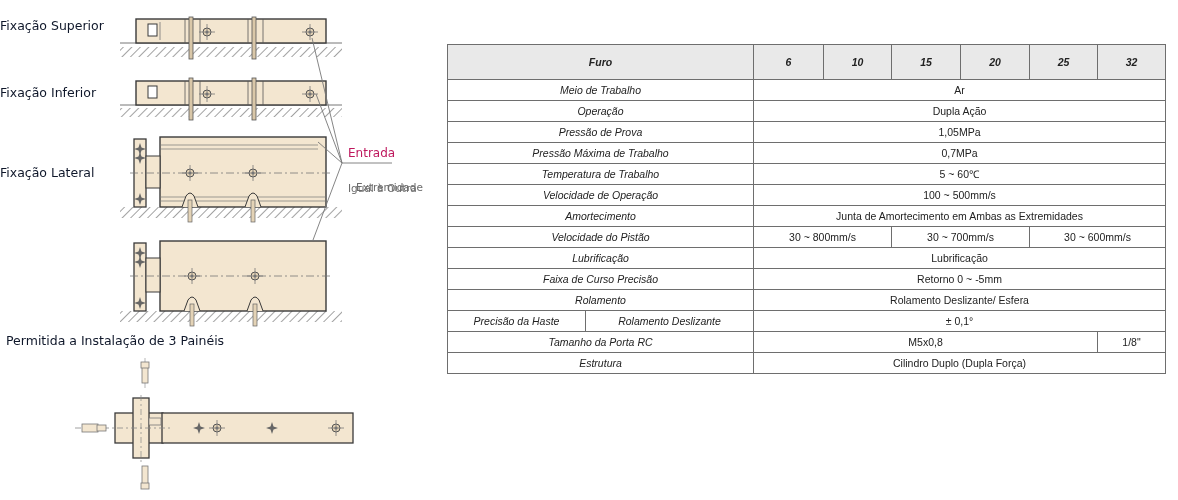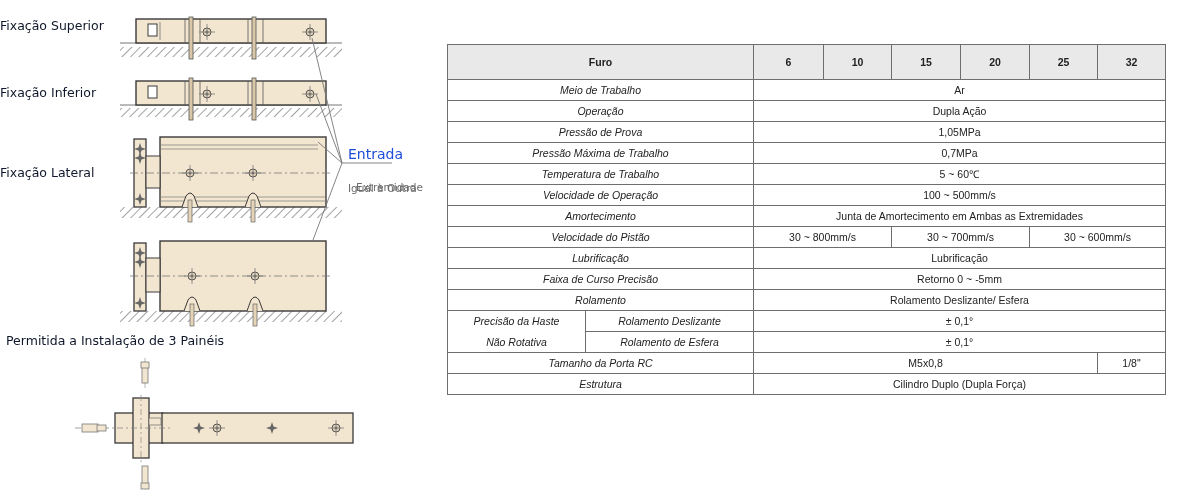"Furo" table.spec tr.head td { font-style: none -> italic }
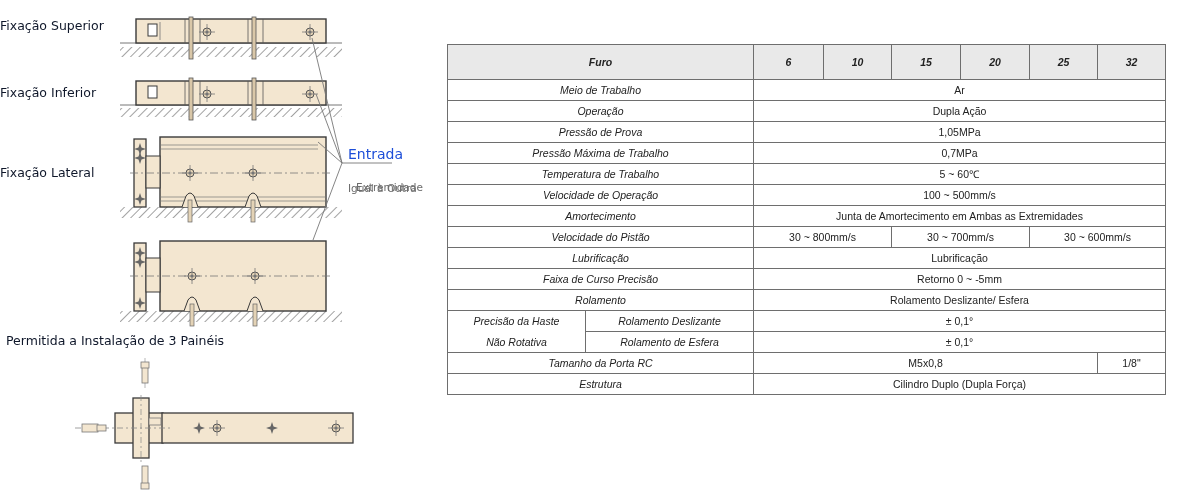"Entrada" .lbl.entrada { color: #1d4ed8 -> #be185d; font-size: 14px -> 12px }
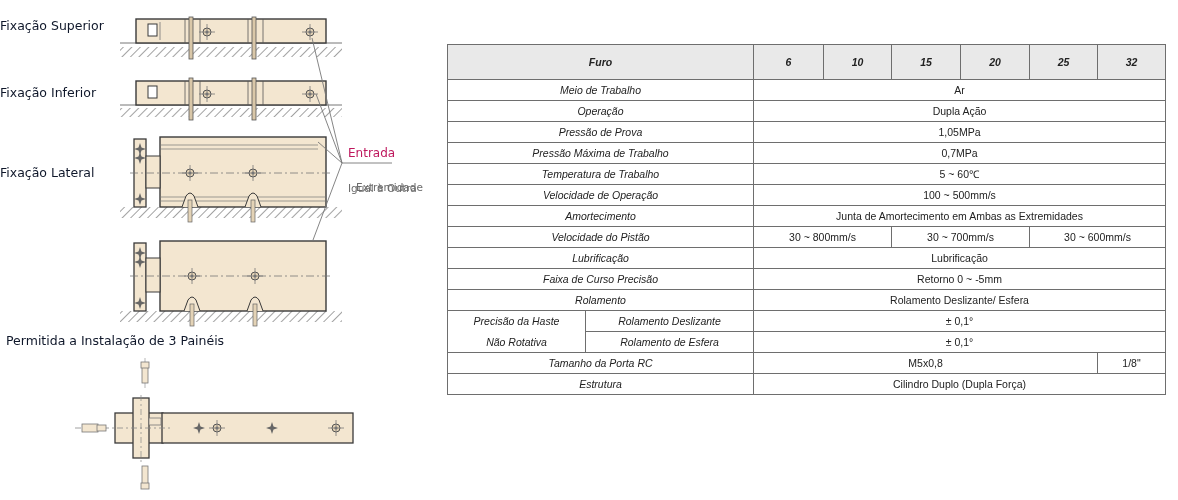"Não Rotativa" tr { html: <tr> <td>Não Rotativa</td> <td>Rolamento de Esfera</td> <td>± 0,1°</td> </tr> -> none }
